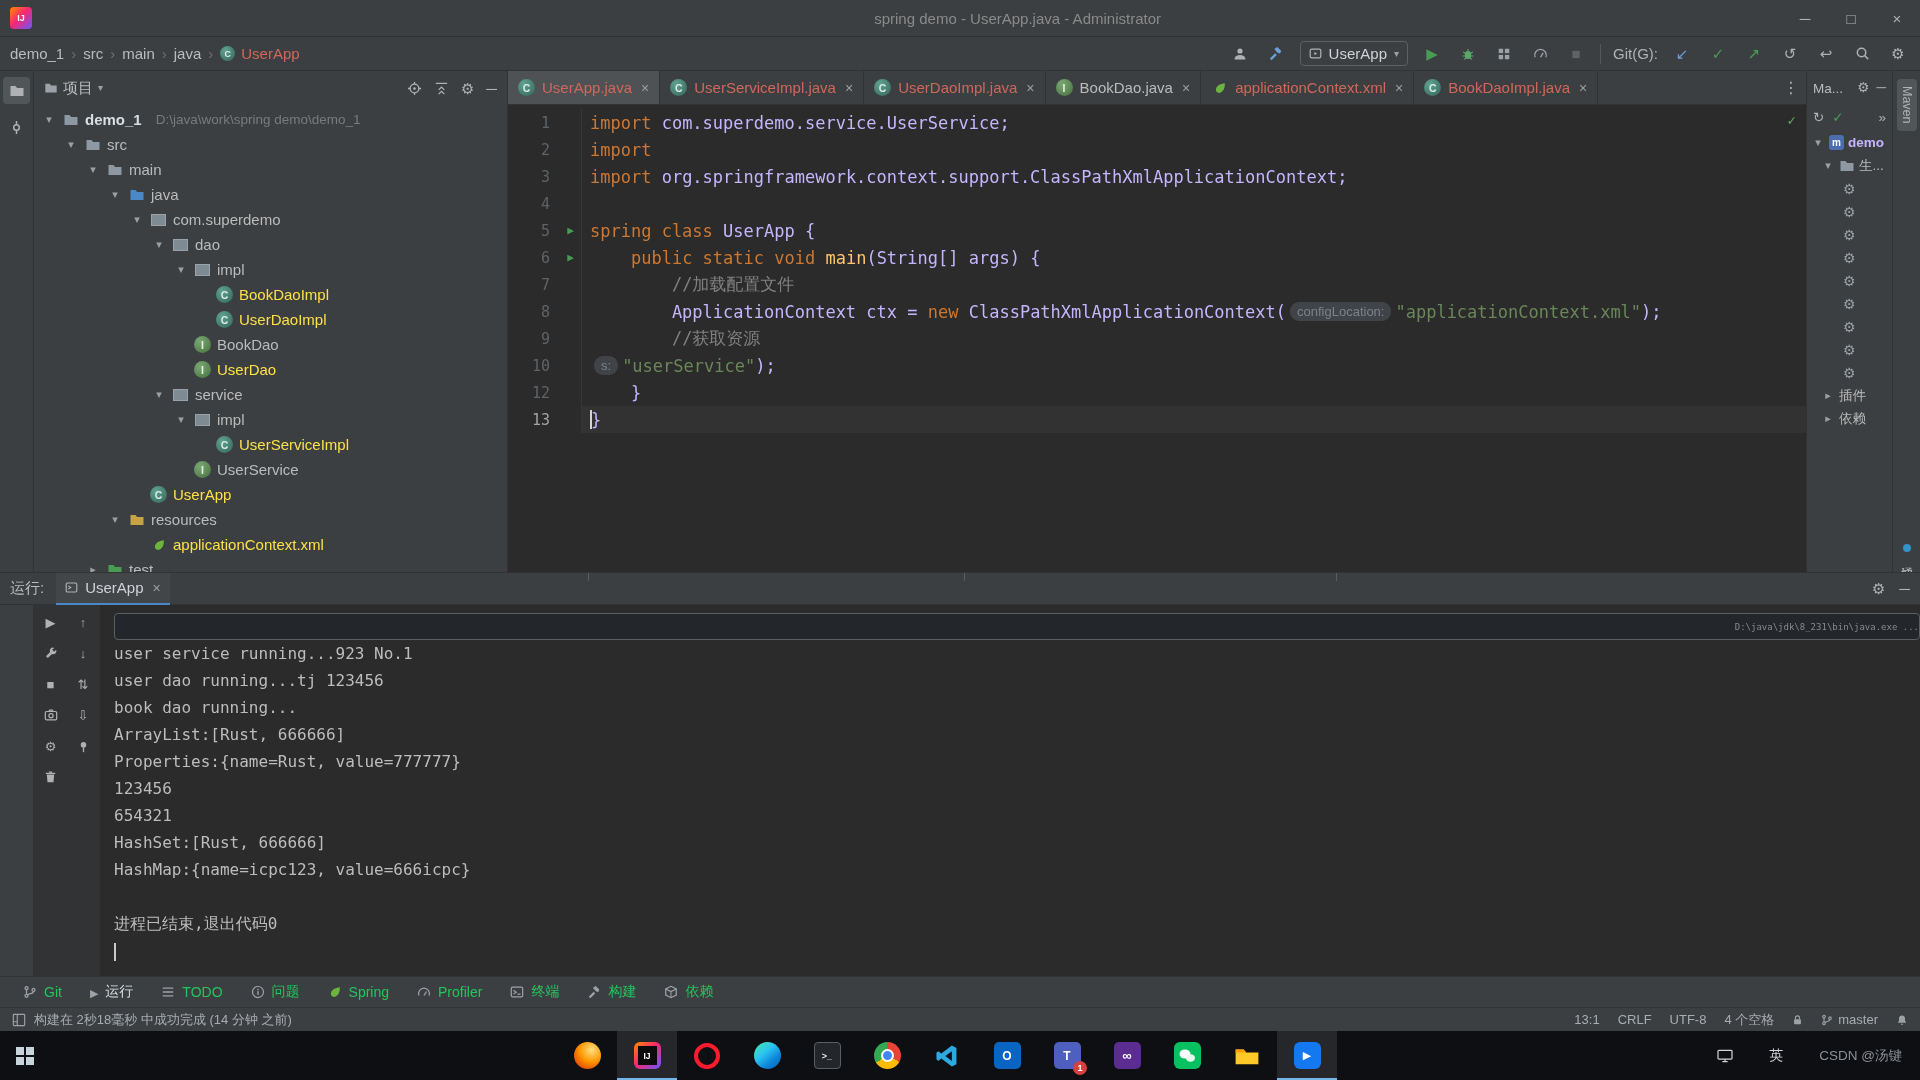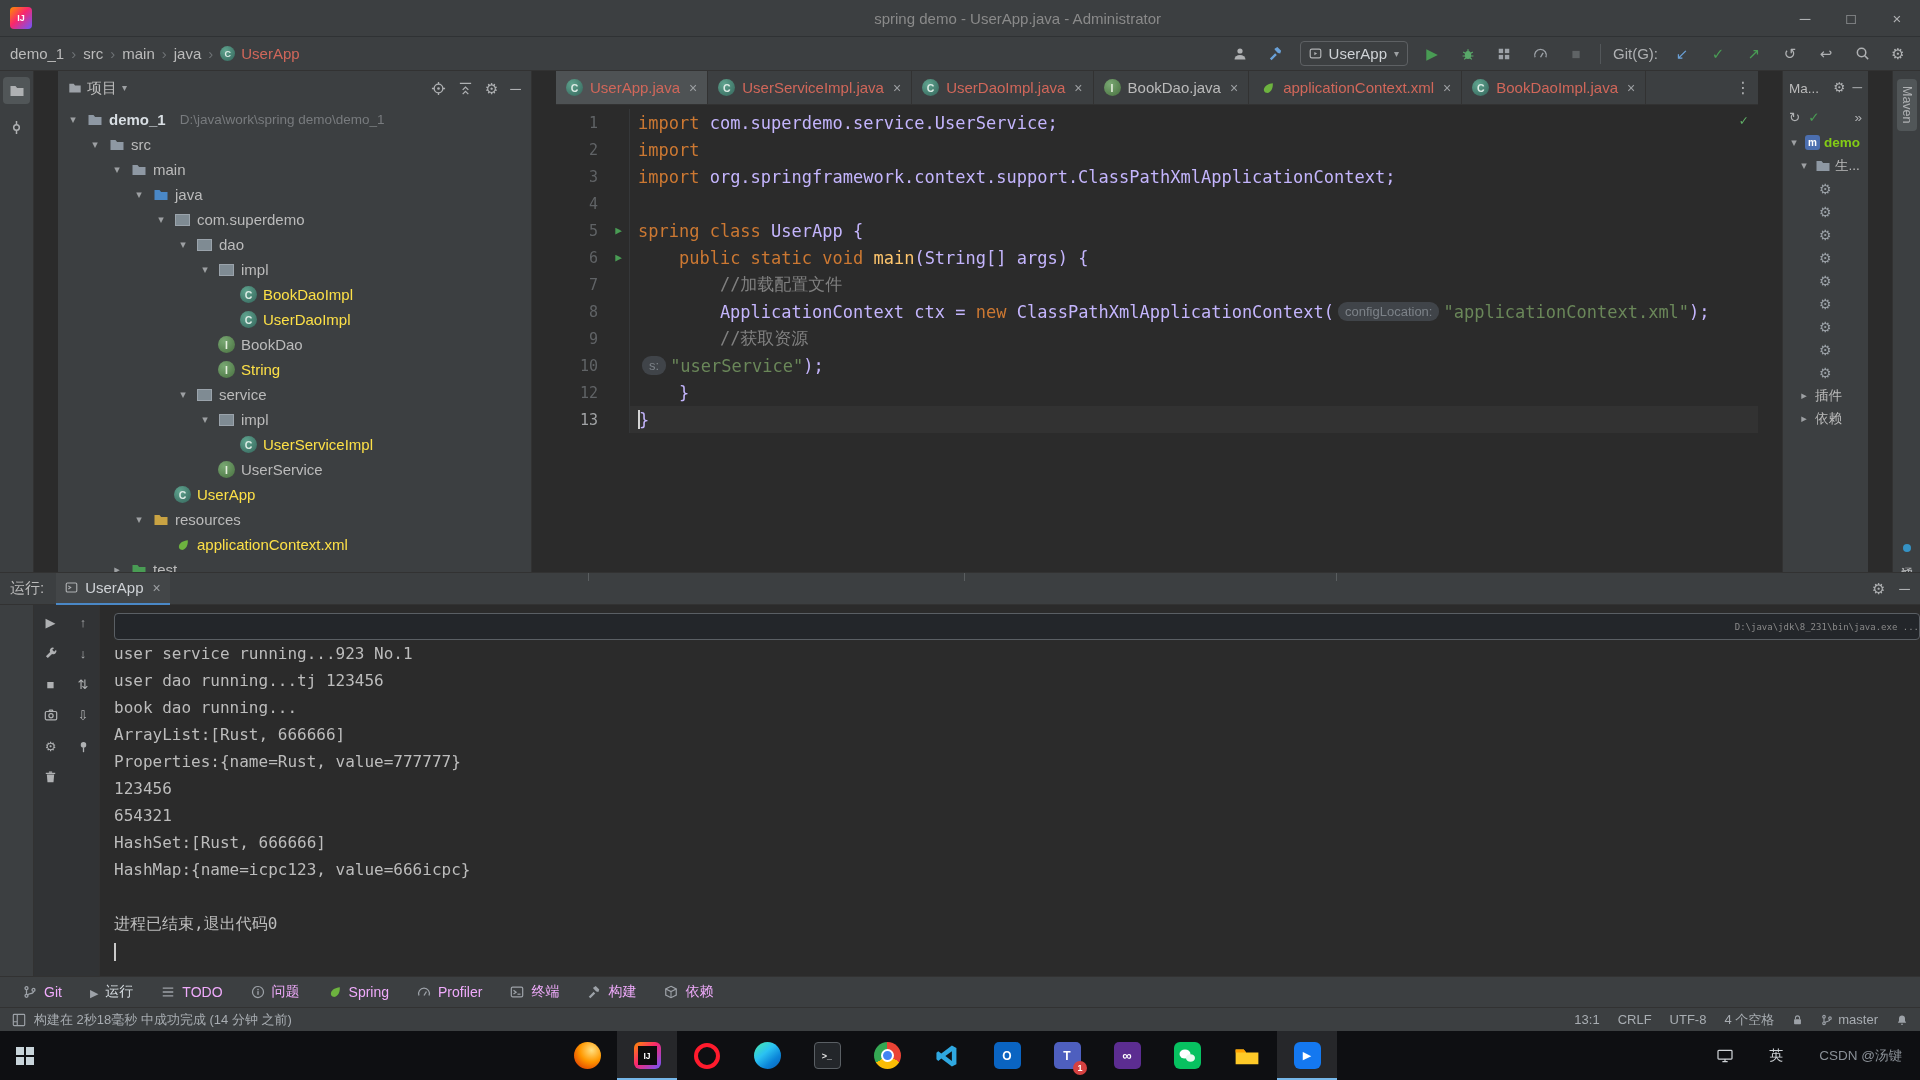"项目" .main { gap: 24px -> none }
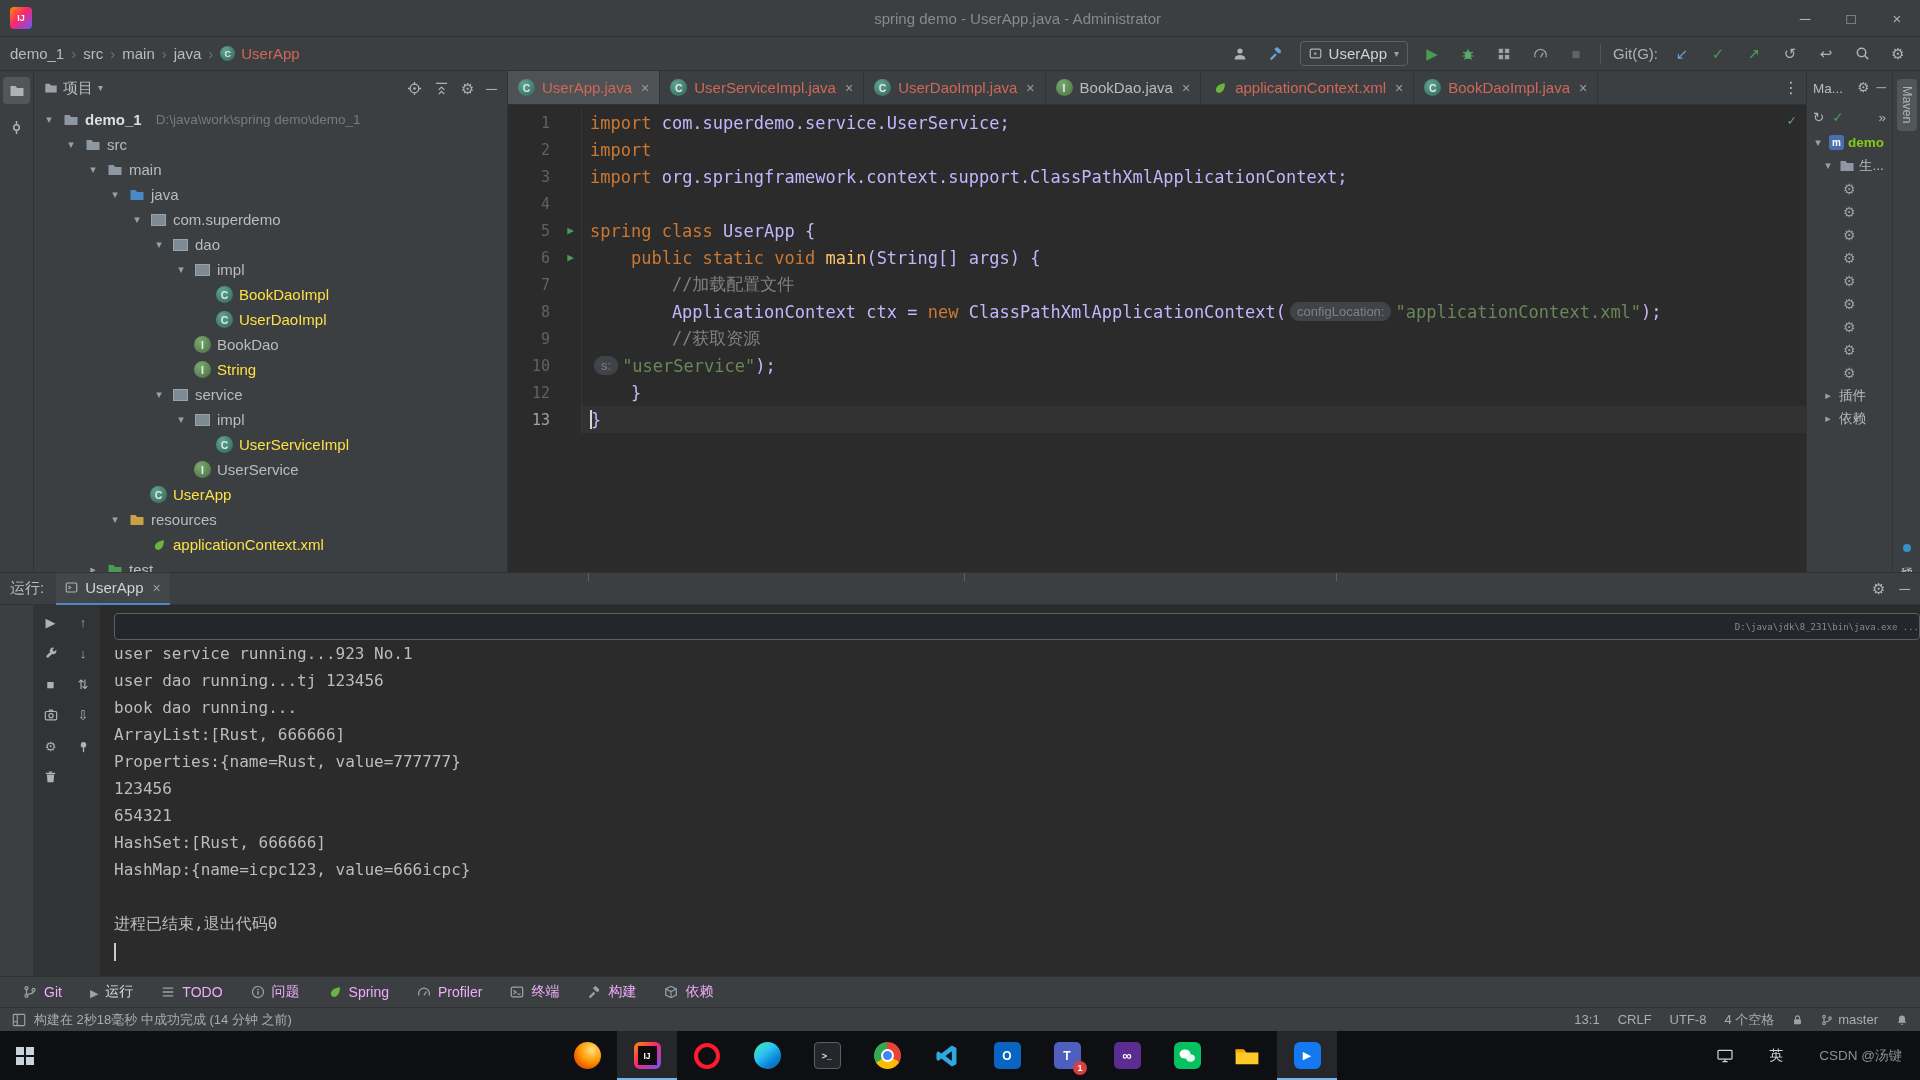"demo" .bold { color: #84cc16 -> #c4b5fd }
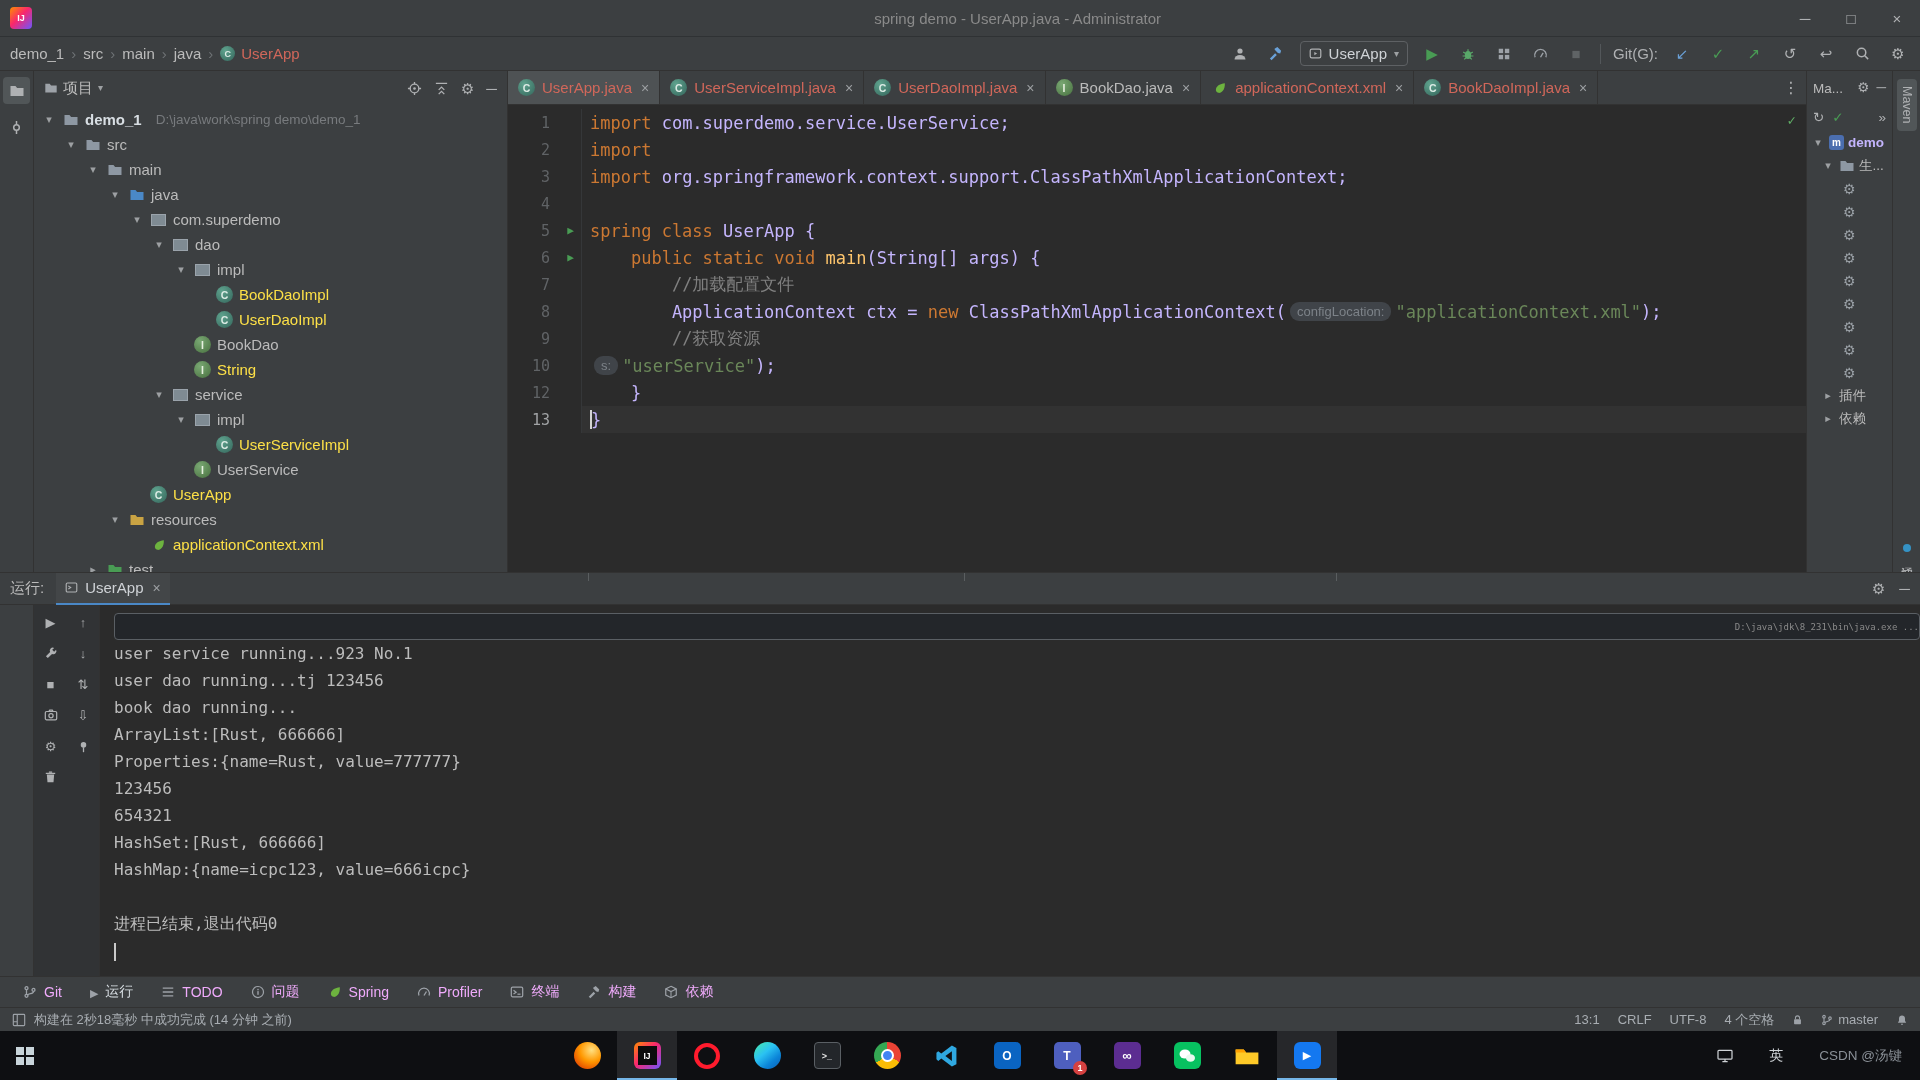"String" span.tree-label { text: String -> UserDao }
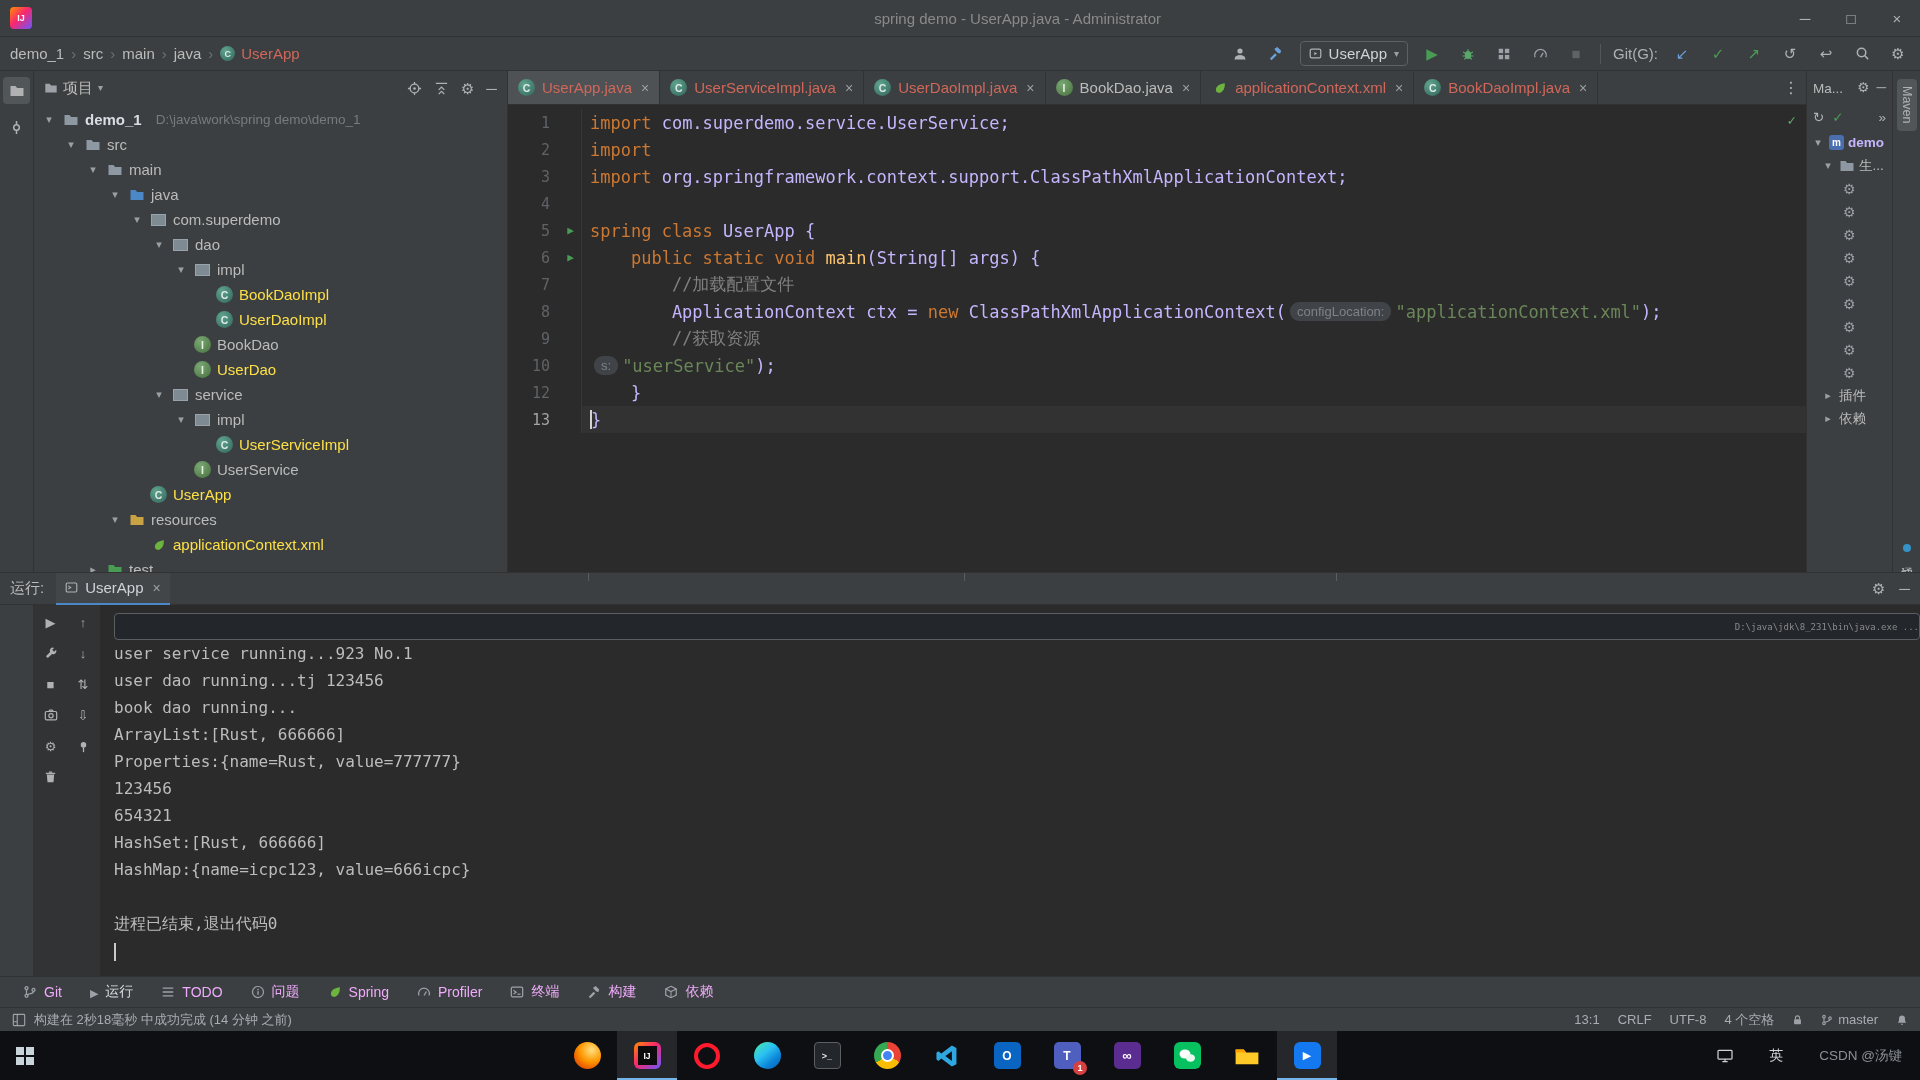"Git" .bb-item { color: #f0abfc -> #22c55e }
